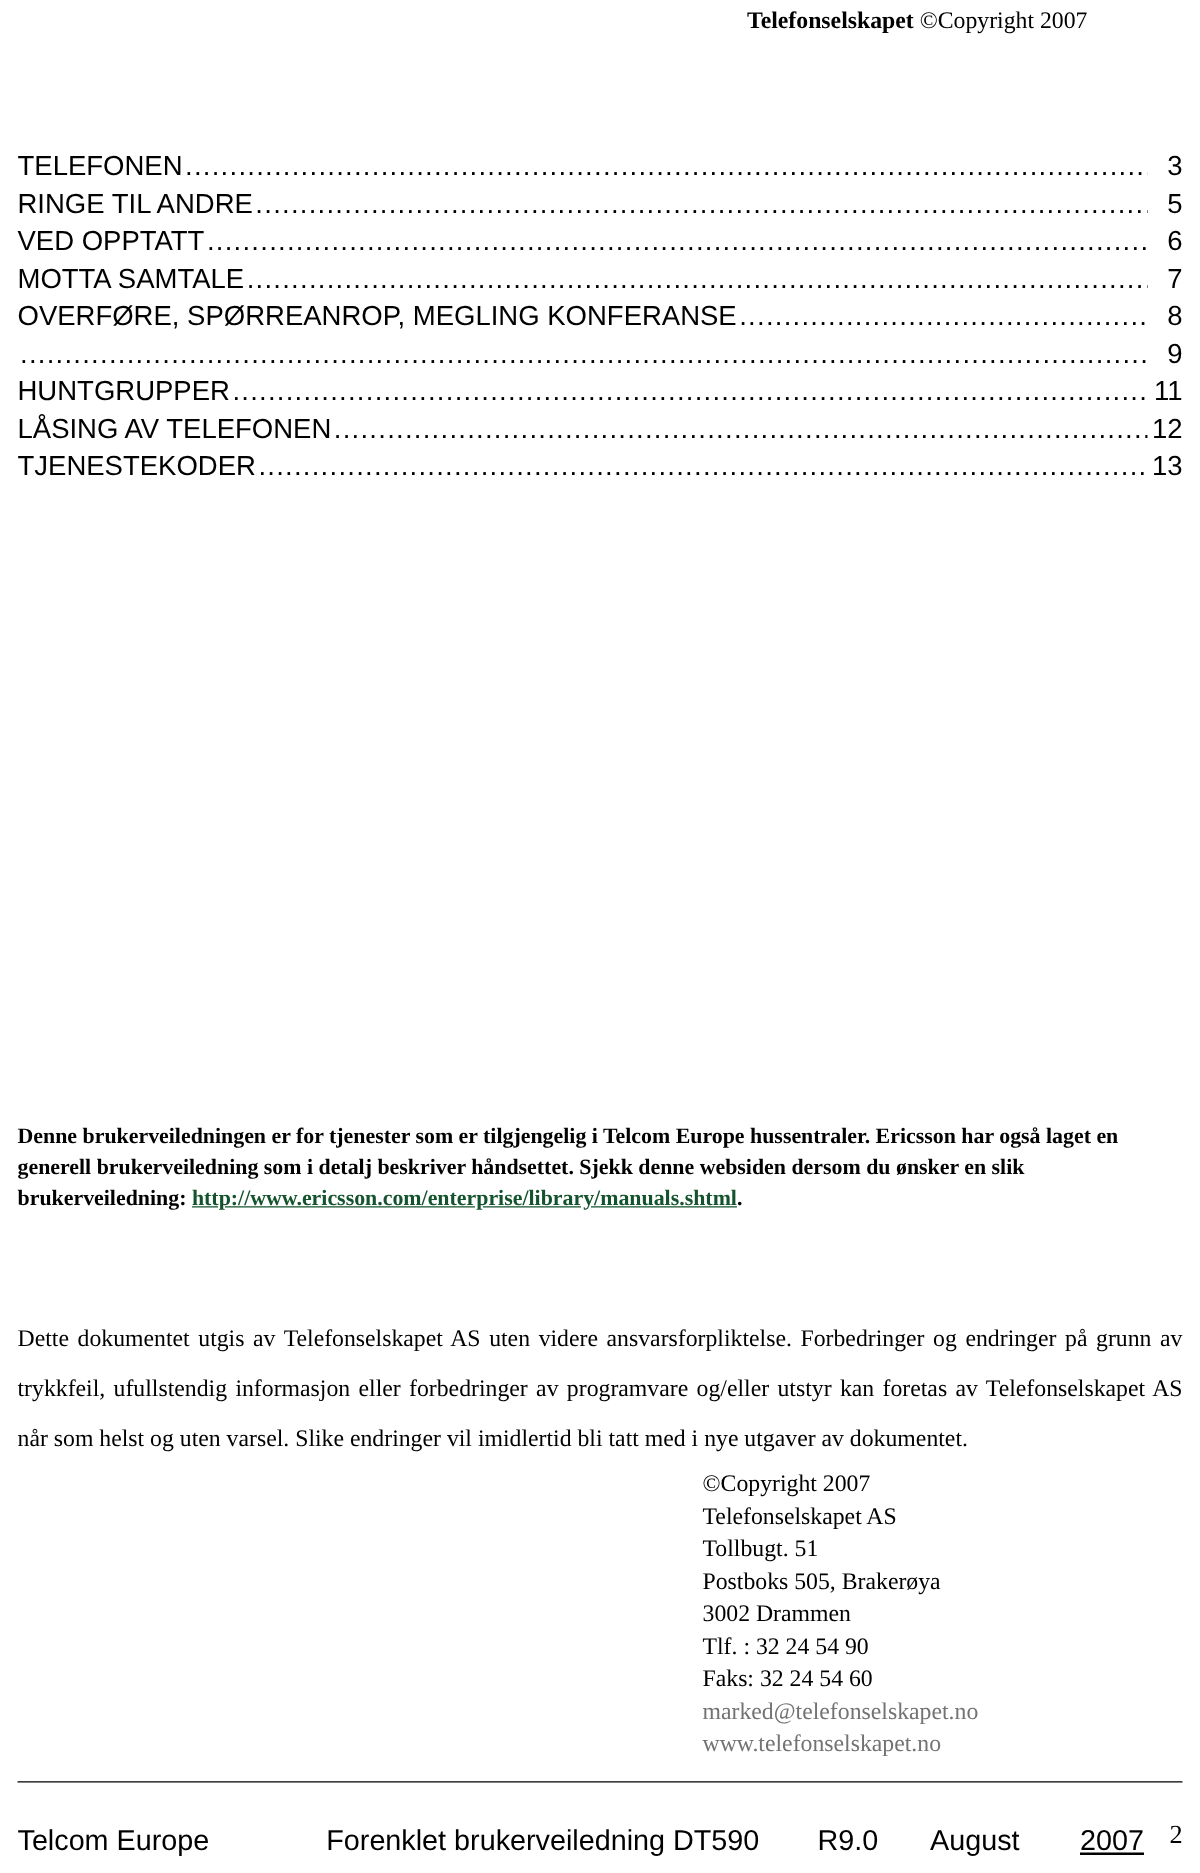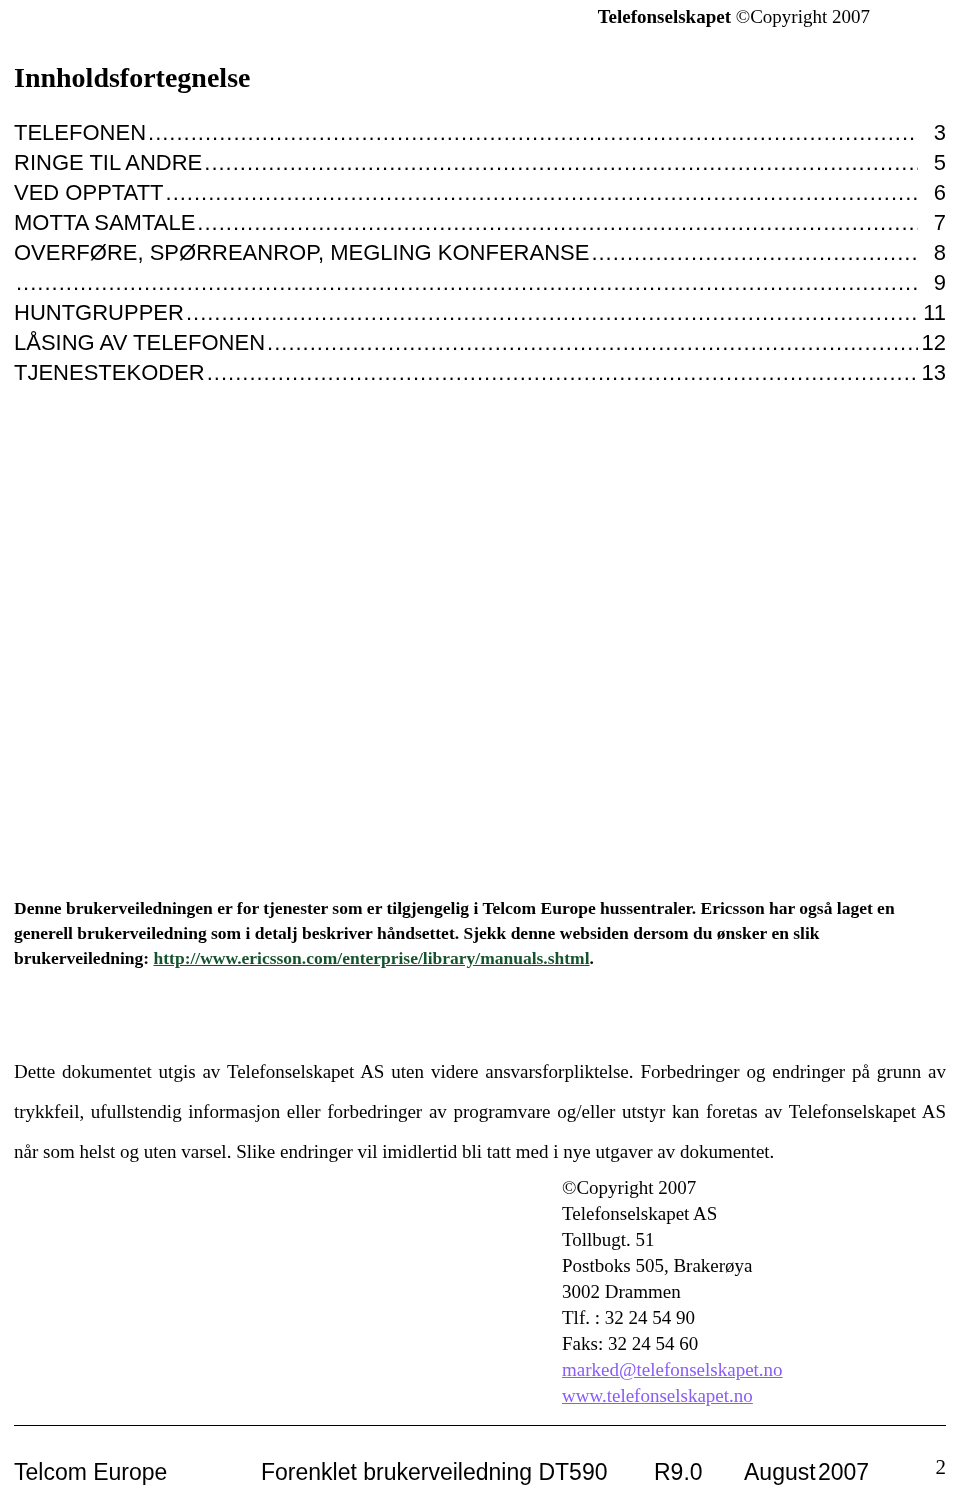"Innholdsfortegnelse" div.toc-title { html: <div>Innholdsfortegnelse</div> -> none }
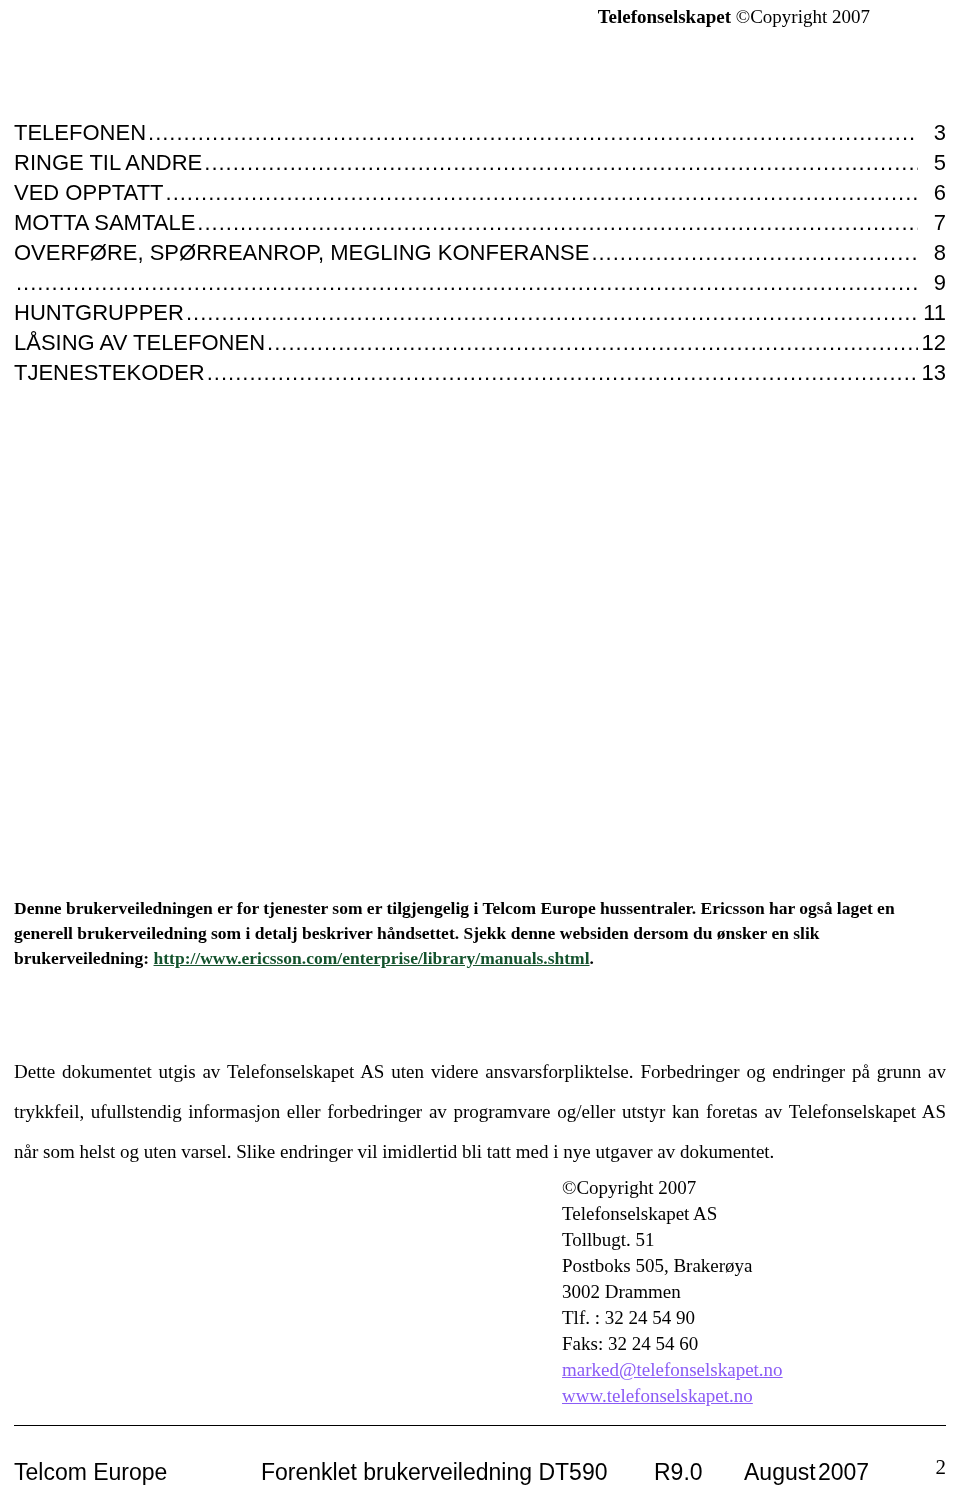"marked@telefonselskapet.no" .address .link-line { color: #8b5cf6 -> #737373; text-decoration: underline -> none }
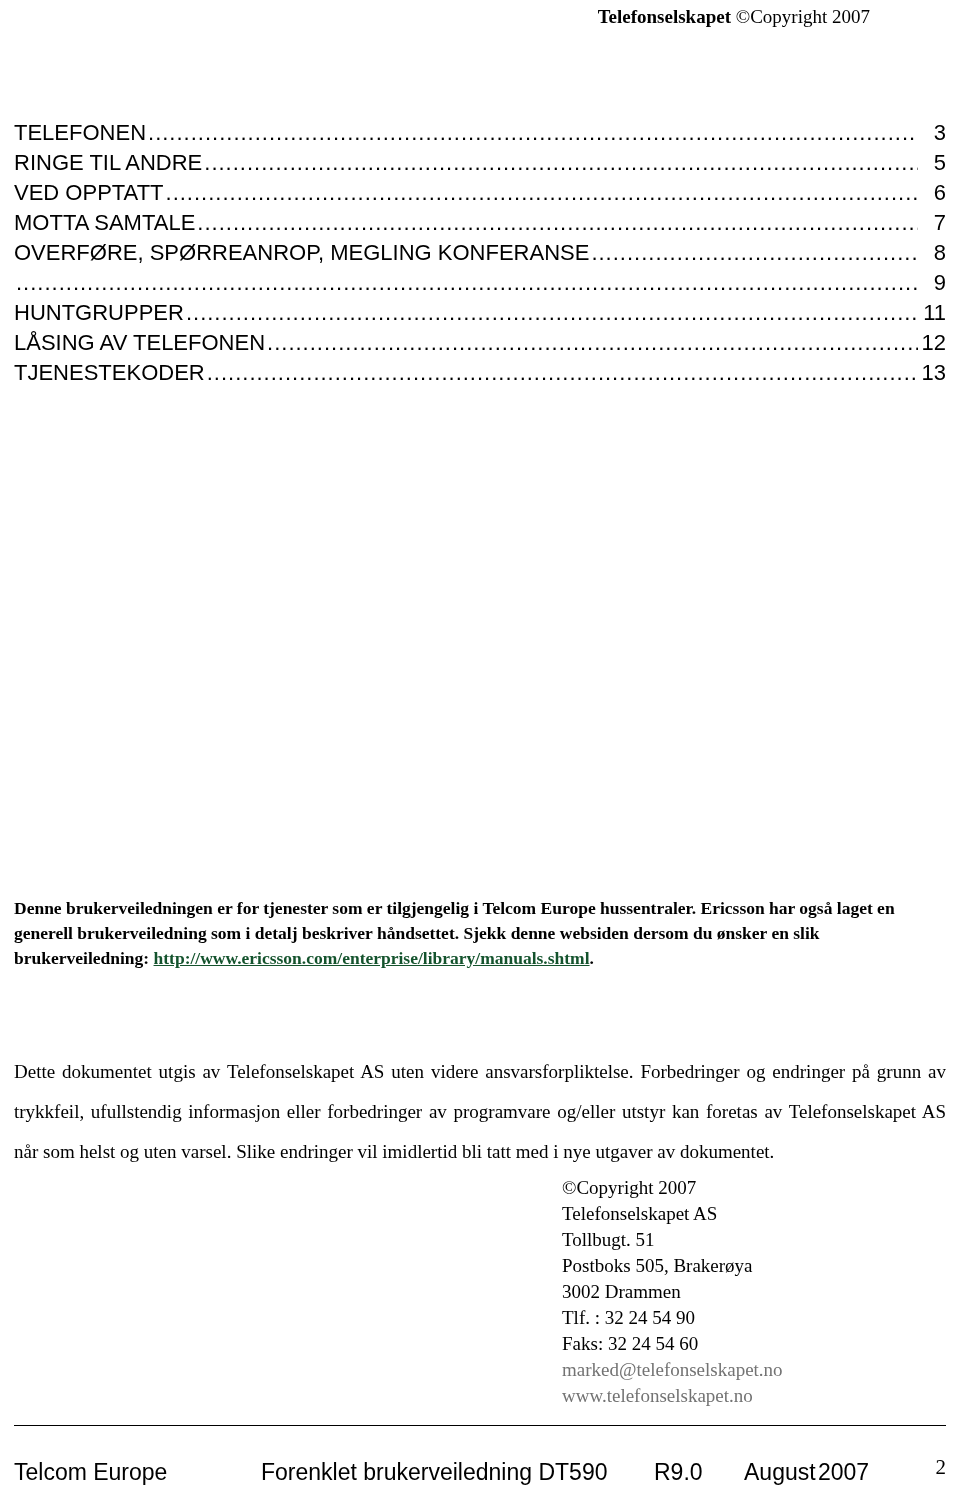"2007" .footer .f-year { left: 804px -> 850px; text-decoration: none -> underline }
